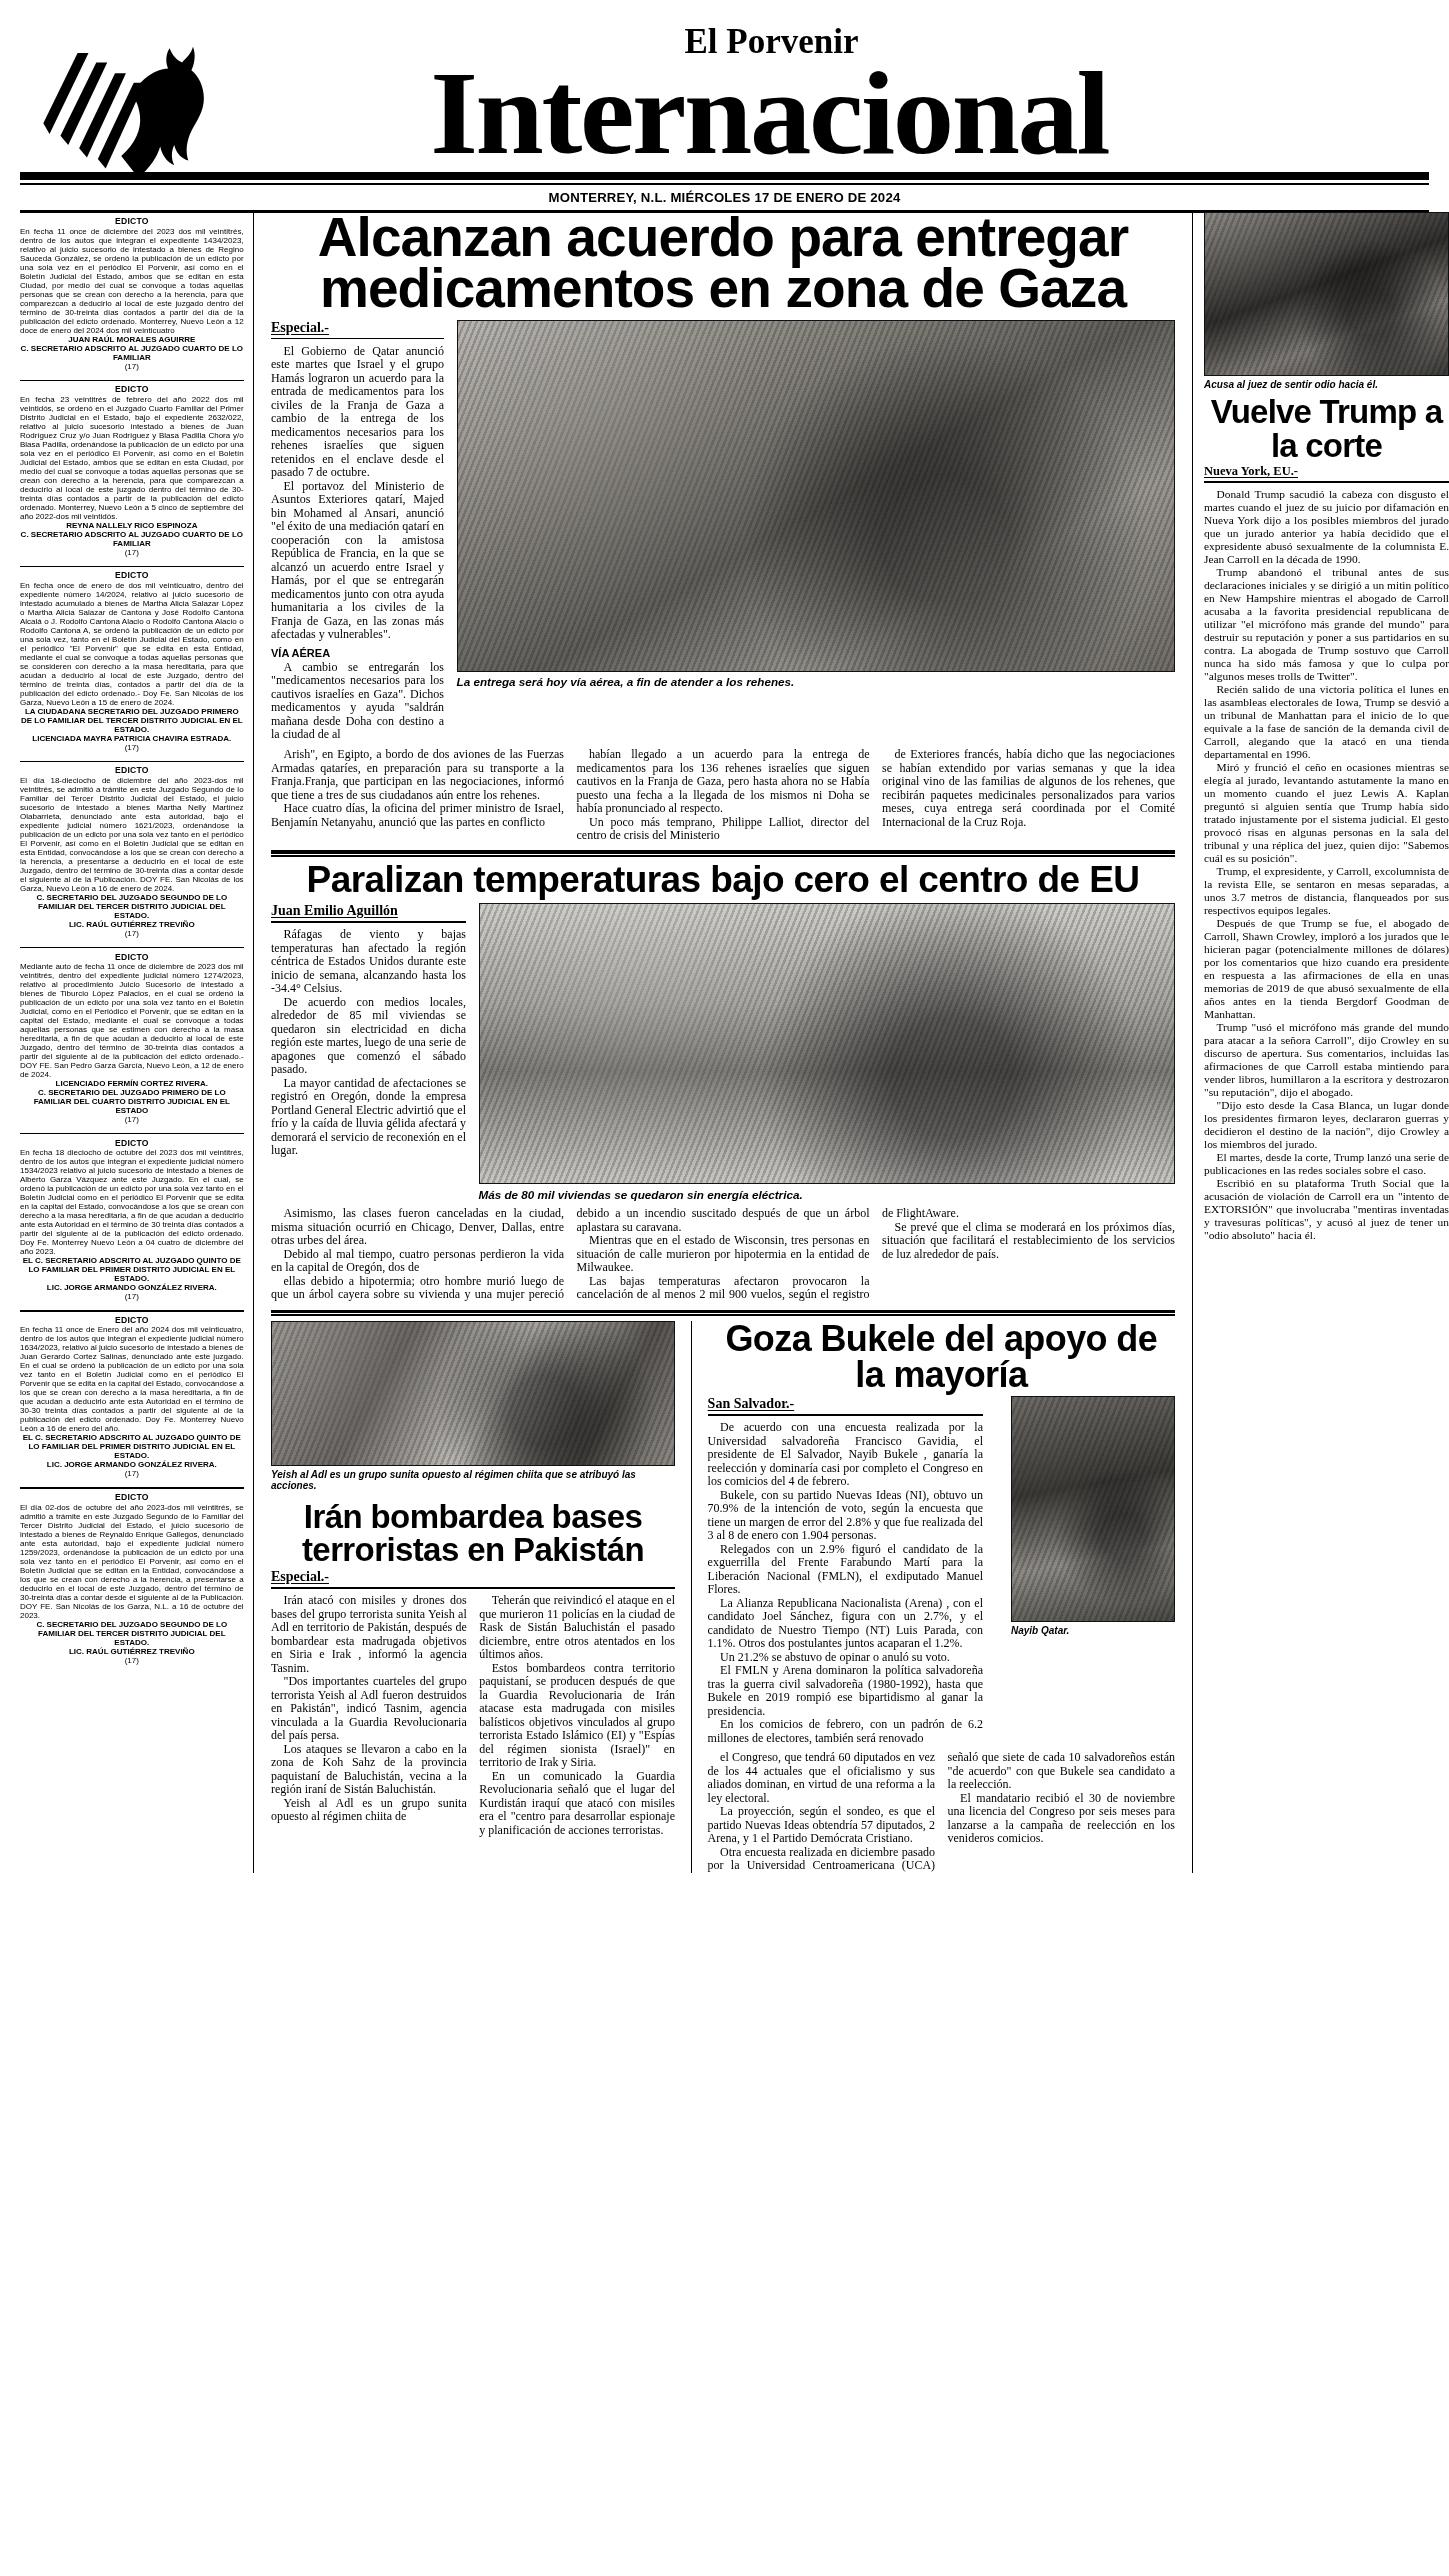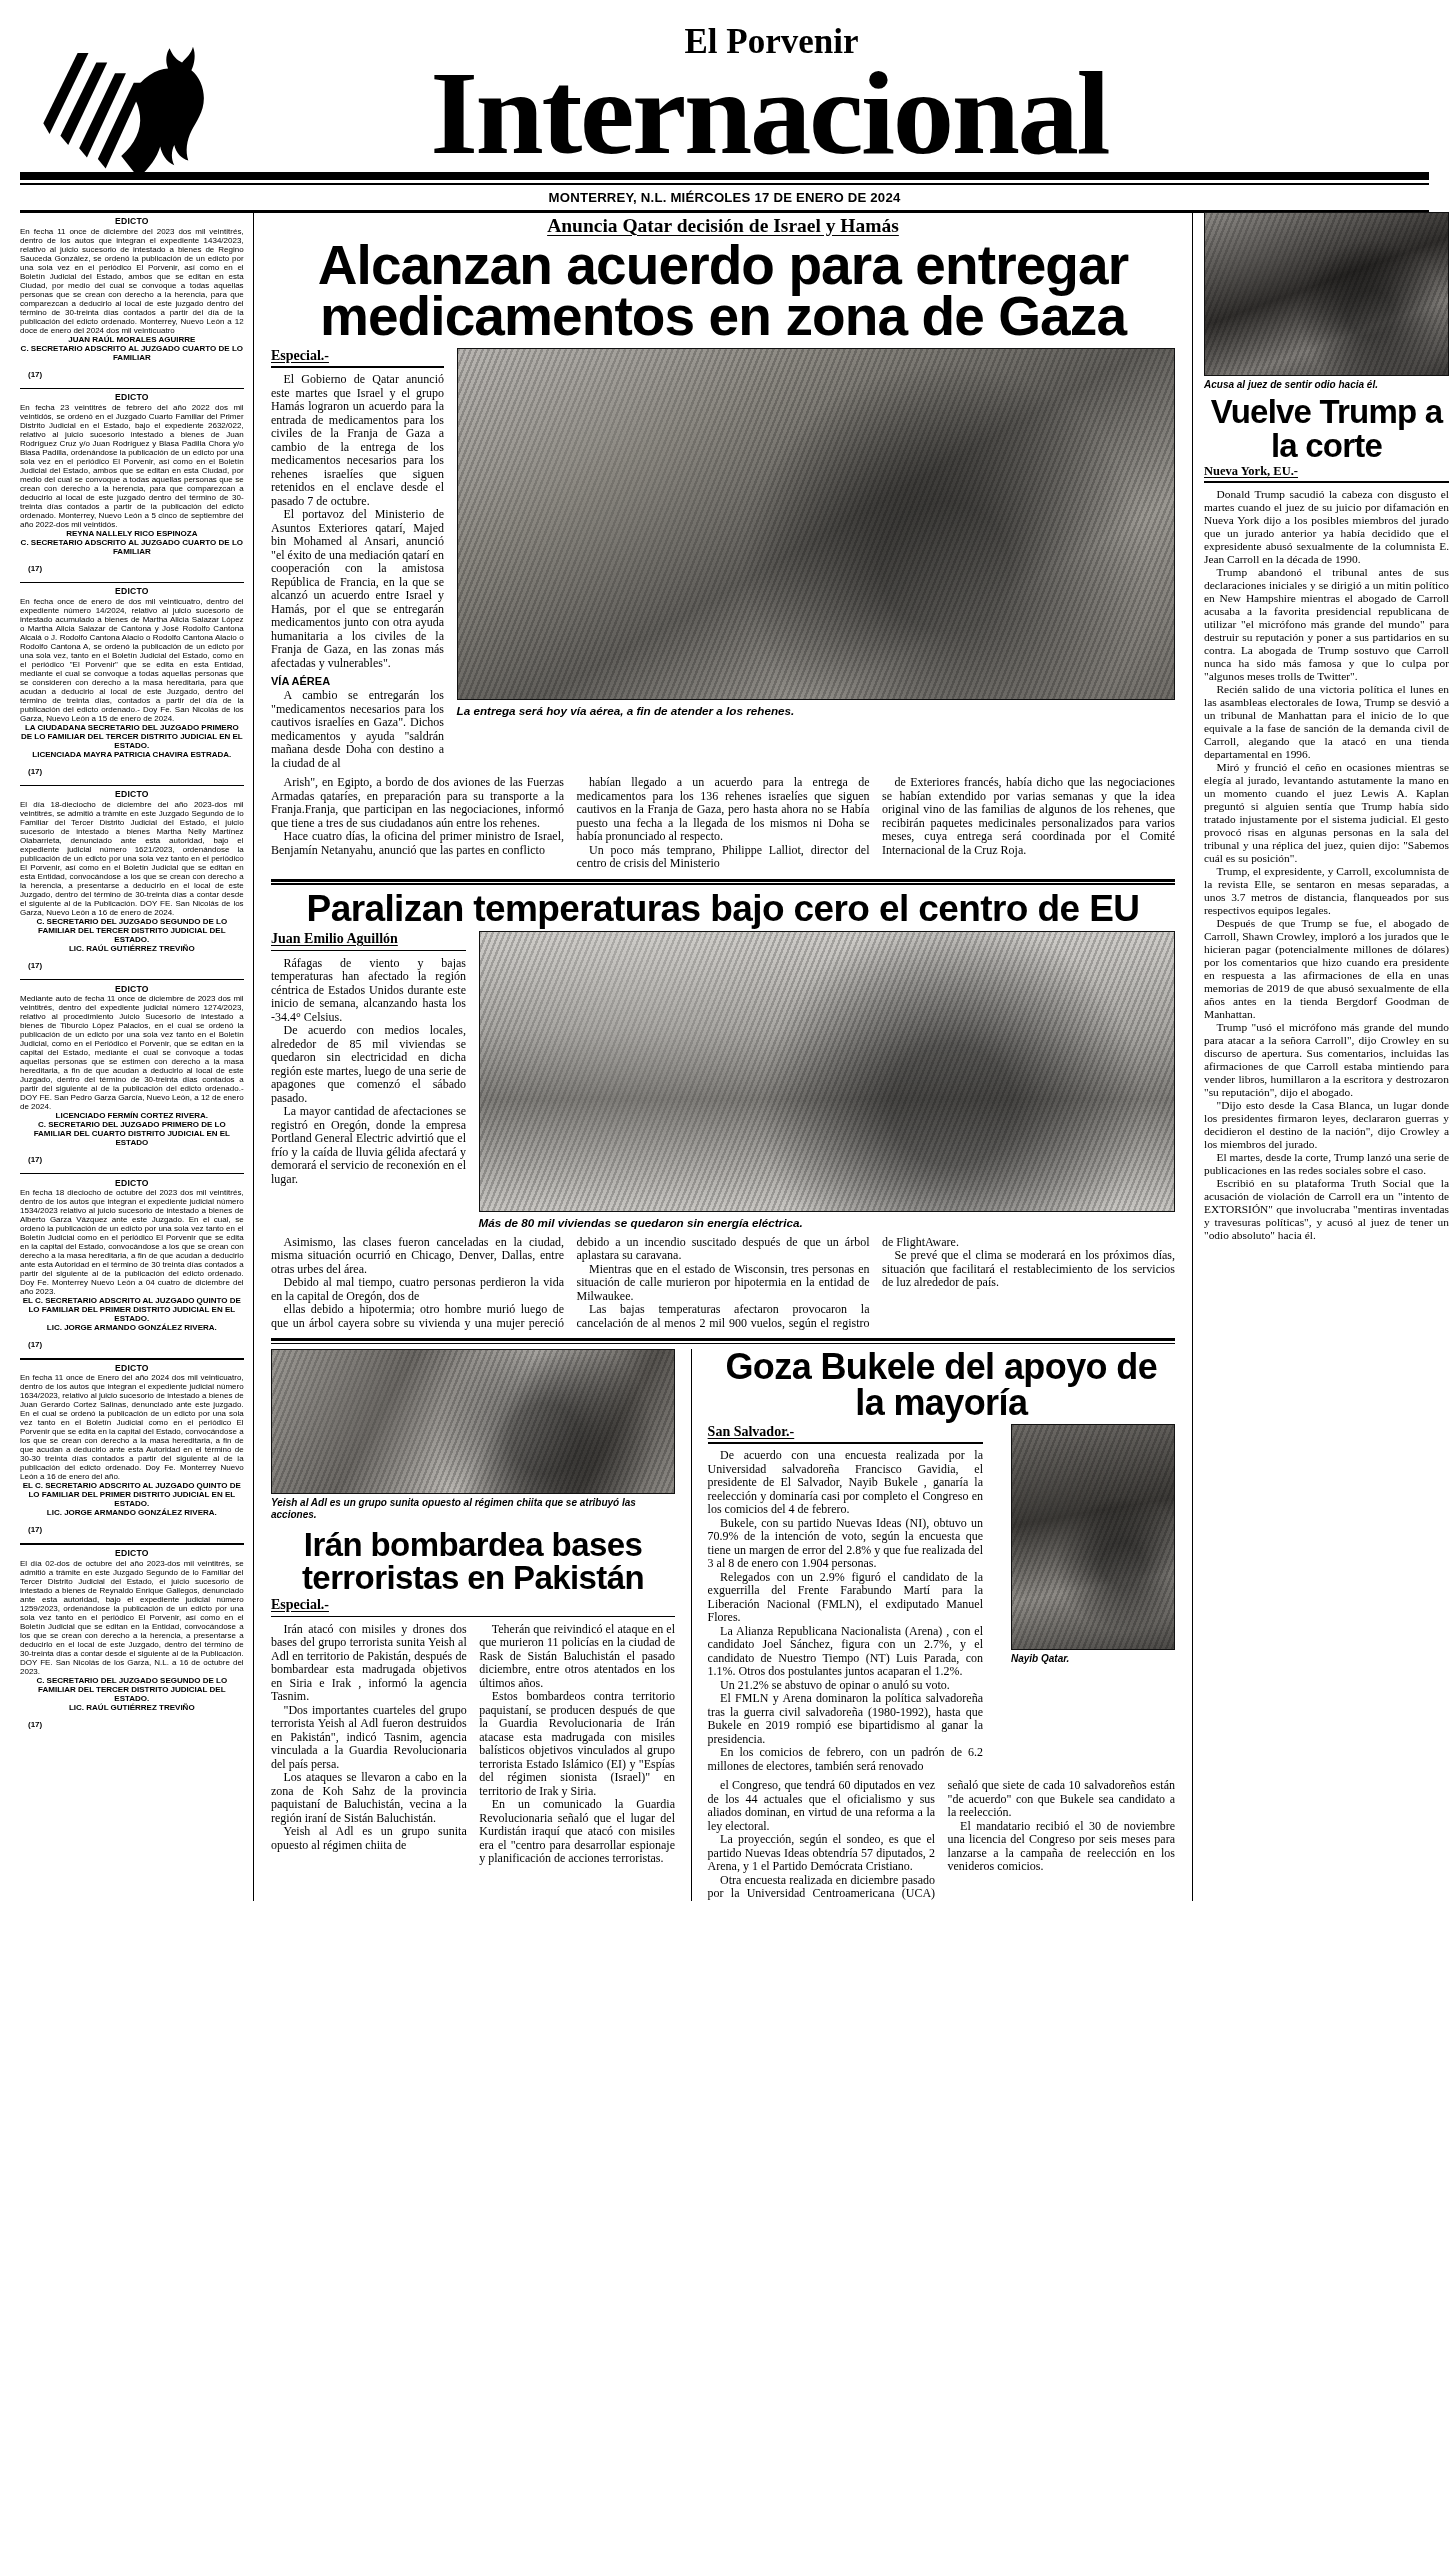"Anuncia Qatar decisión de Israel" div.kicker { html: <div>Anuncia Qatar decisión de Israel y Hamás</div> -> none }
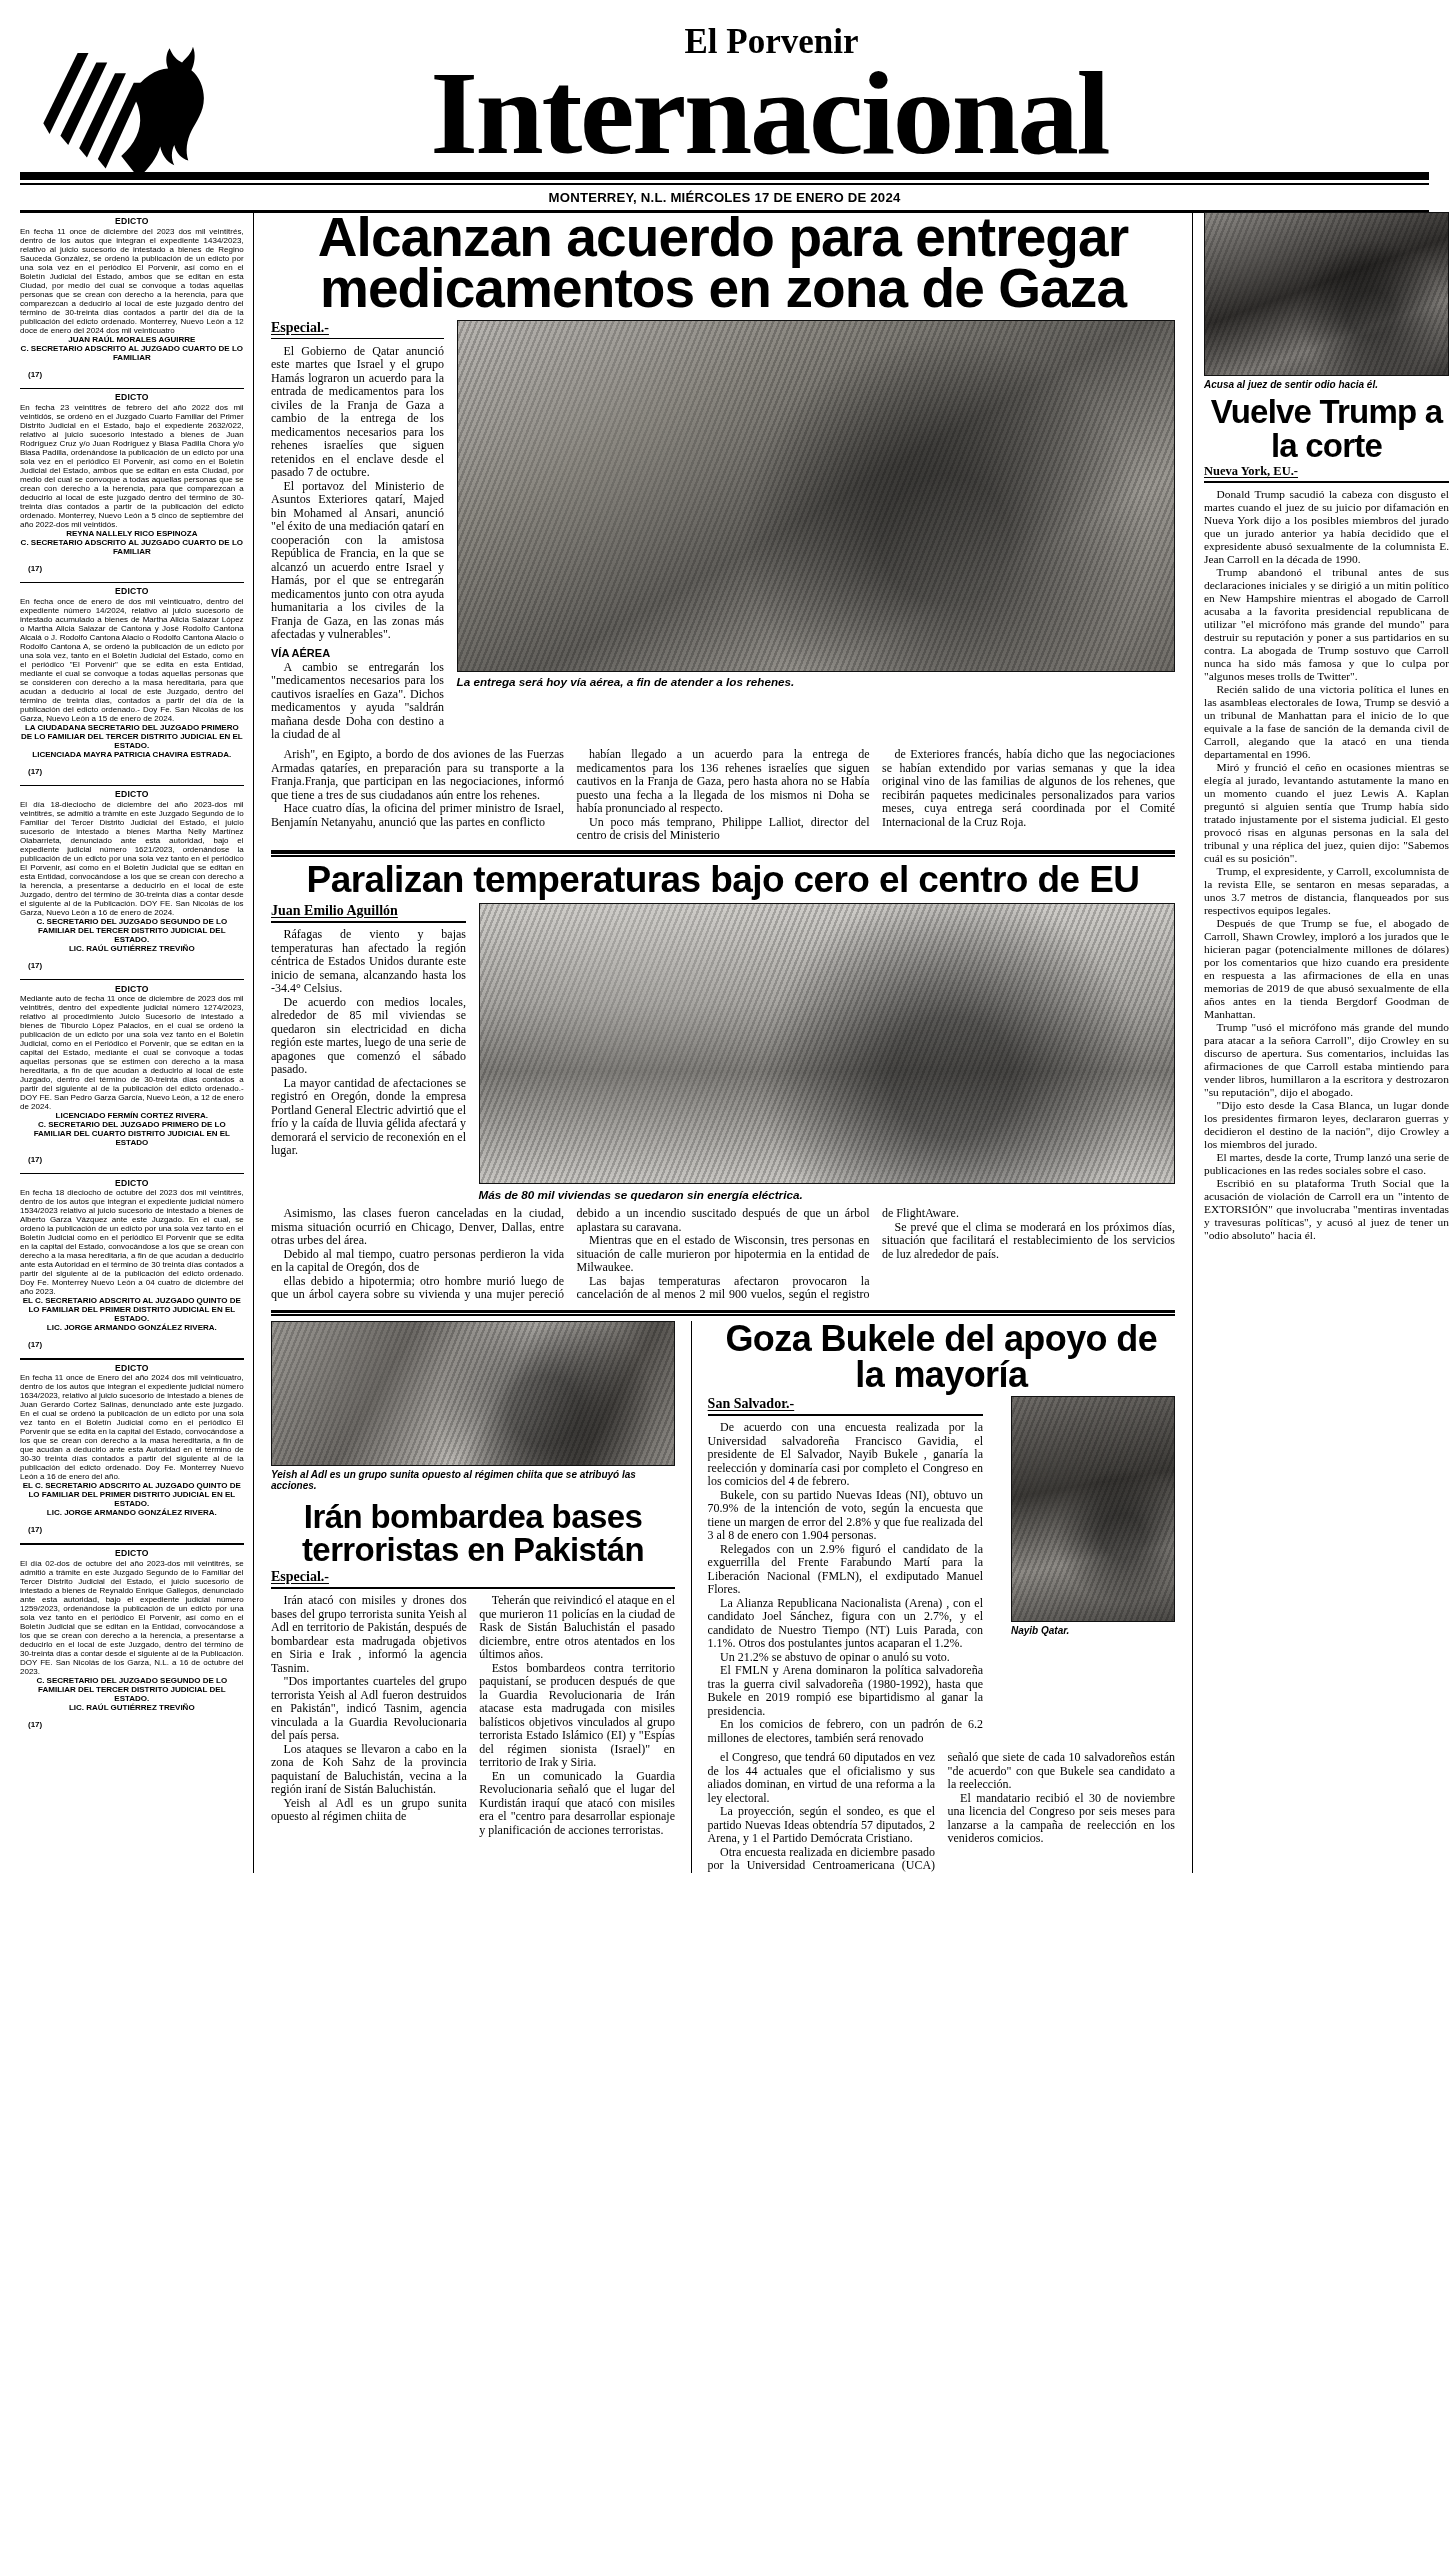"(17)" .edicto .num { font-weight: bold -> normal; margin: 8px -> 0; text-align: none -> center }
